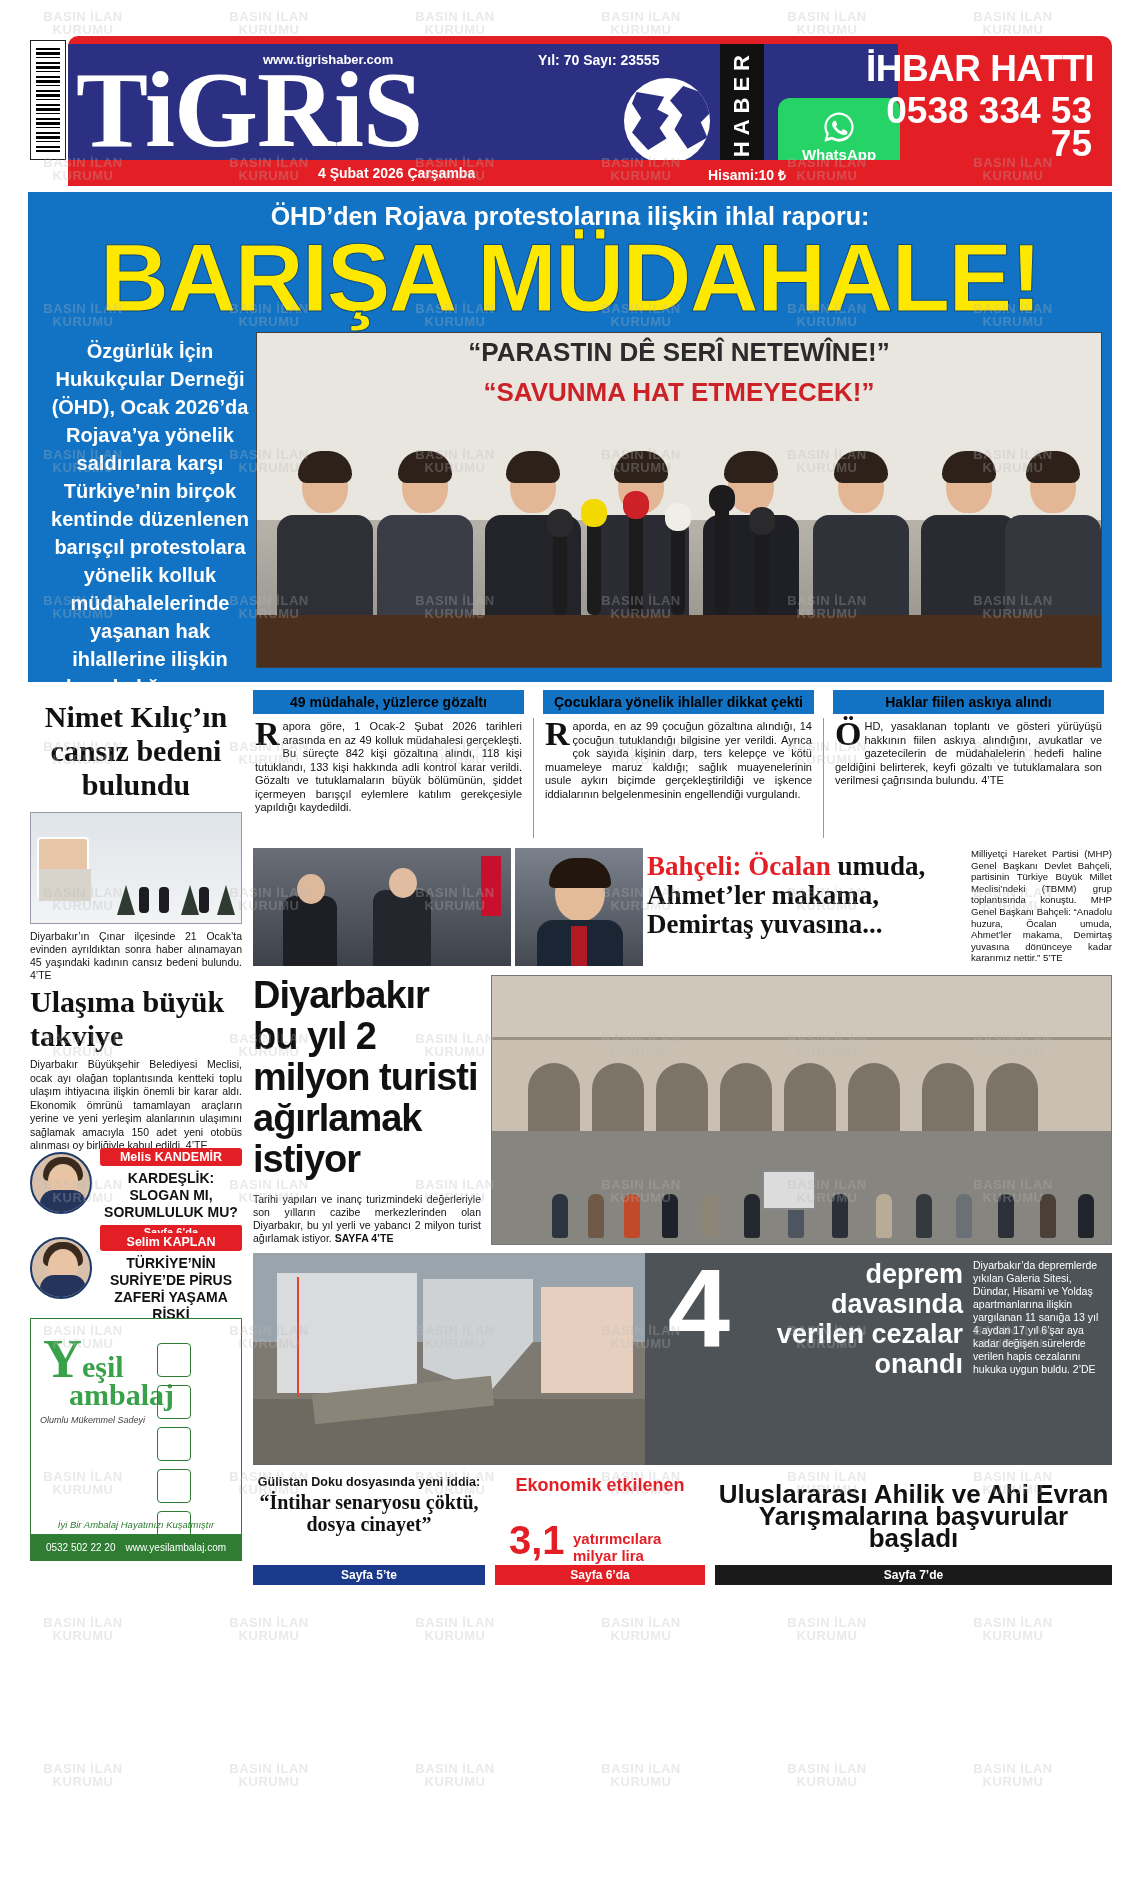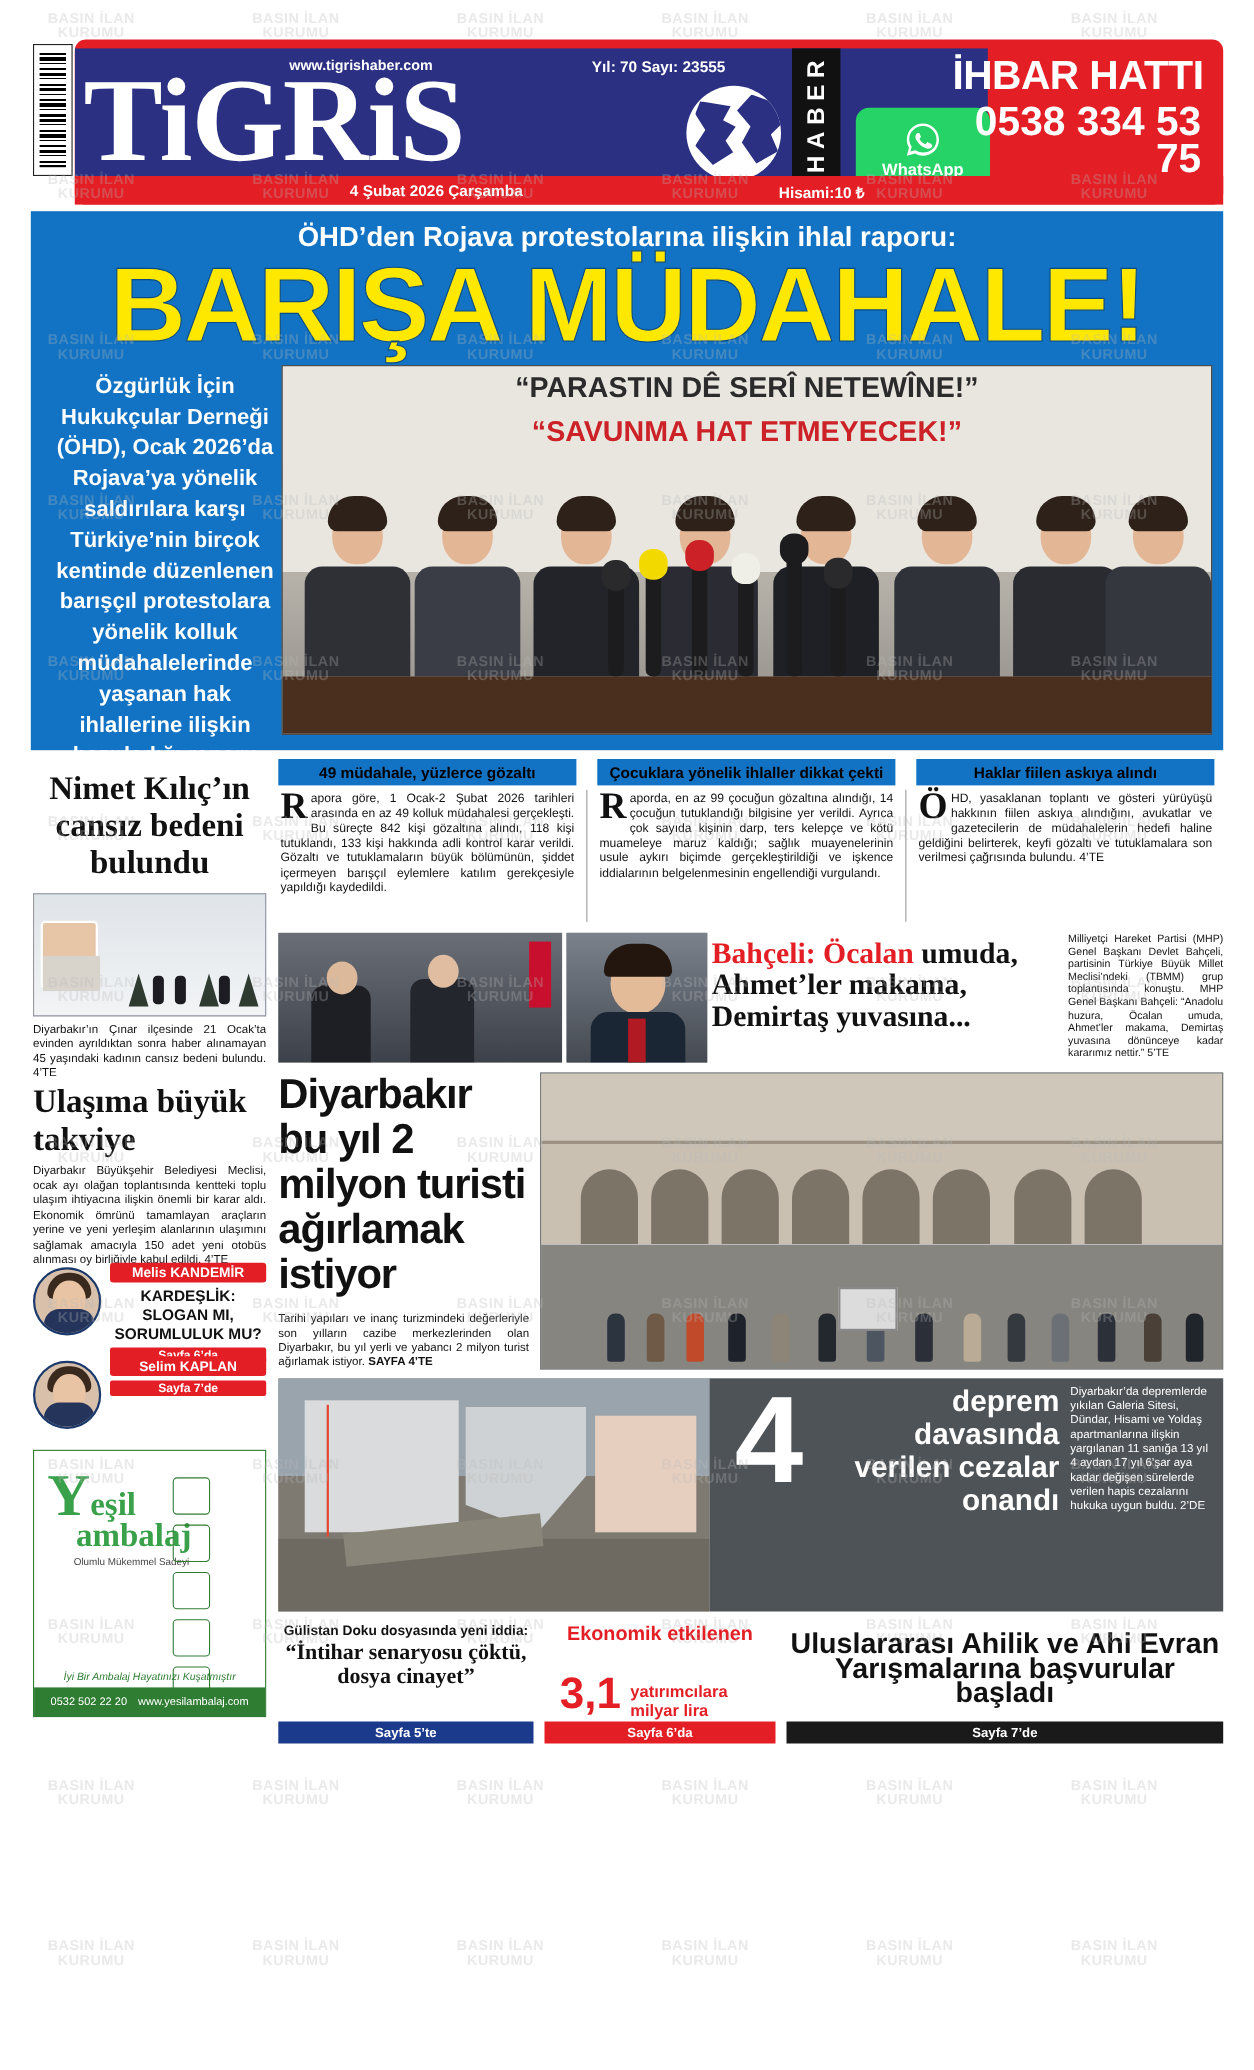"TÜRKİYE’NİN SURİYE’DE PİRUS ZAFERİ" div.tt { html: none -> <div>TÜRKİYE’NİN SURİYE’DE PİRUS ZAFERİ YAŞAMA RİSKİ</div> }
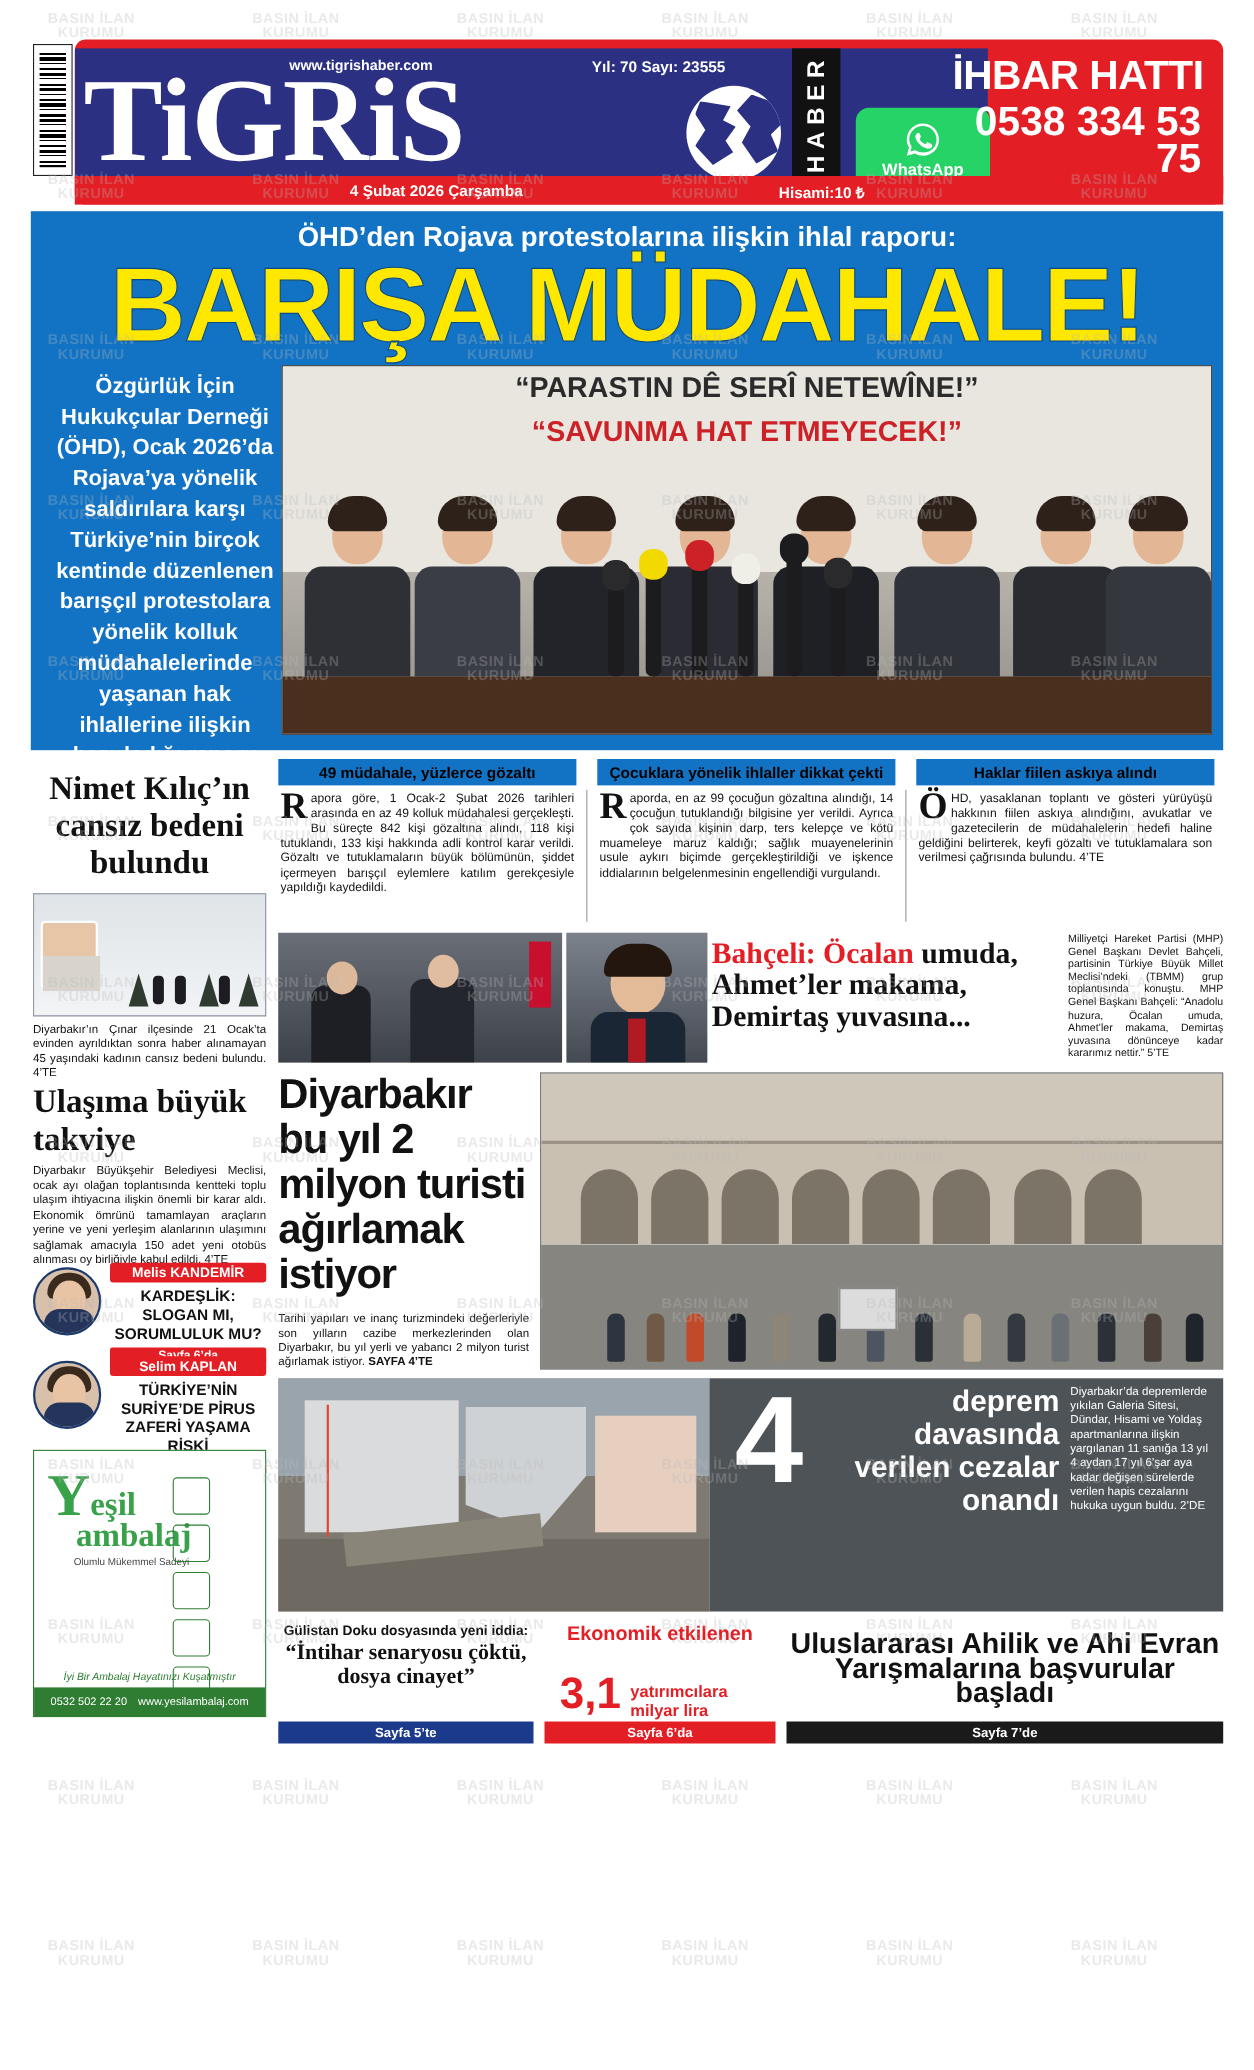"Olumlu Mükemmel Sadeyi" .ad .slogan { font-style: none -> italic; left: 36px -> 9px }
